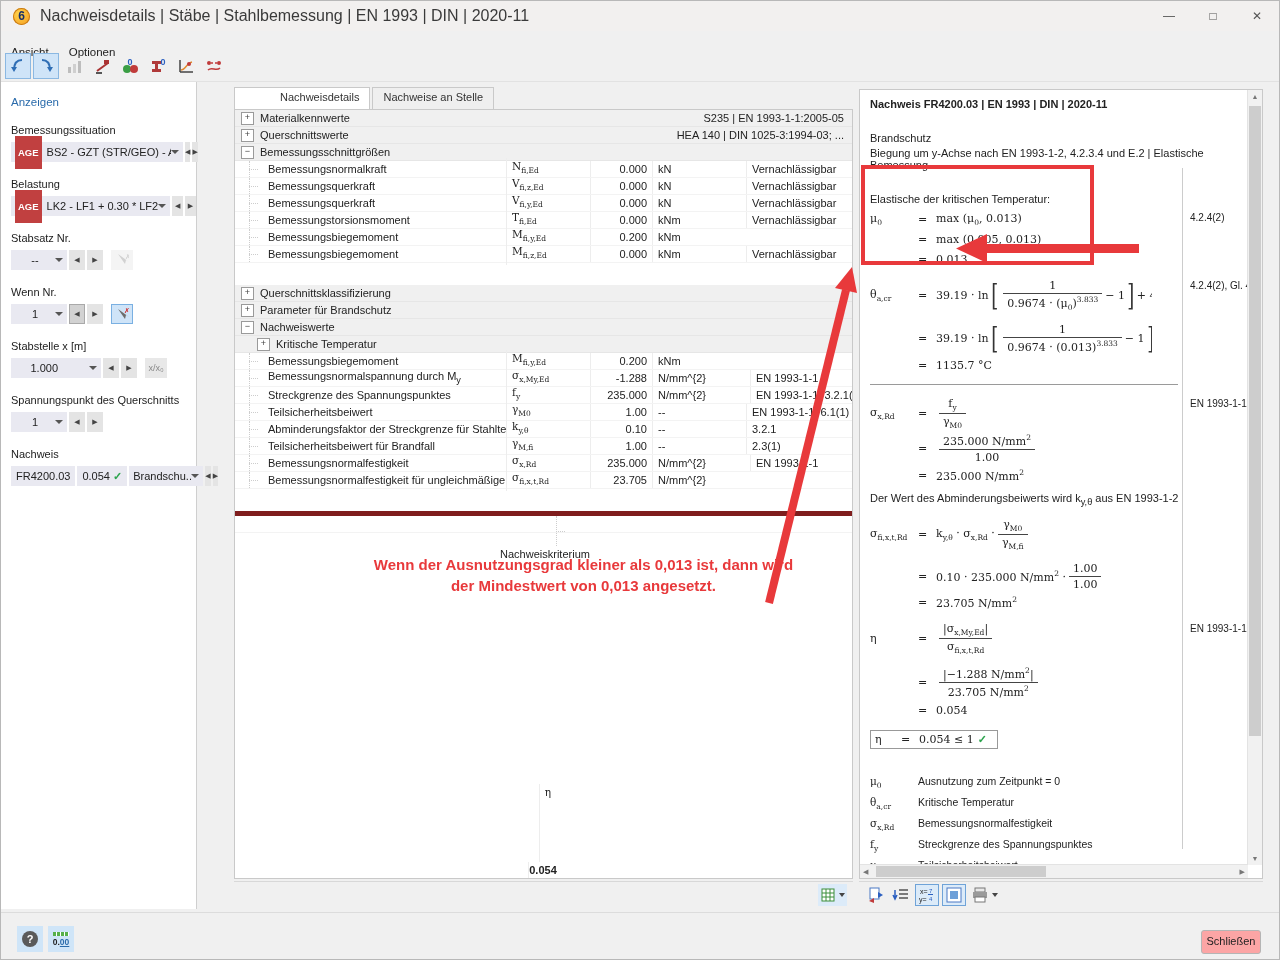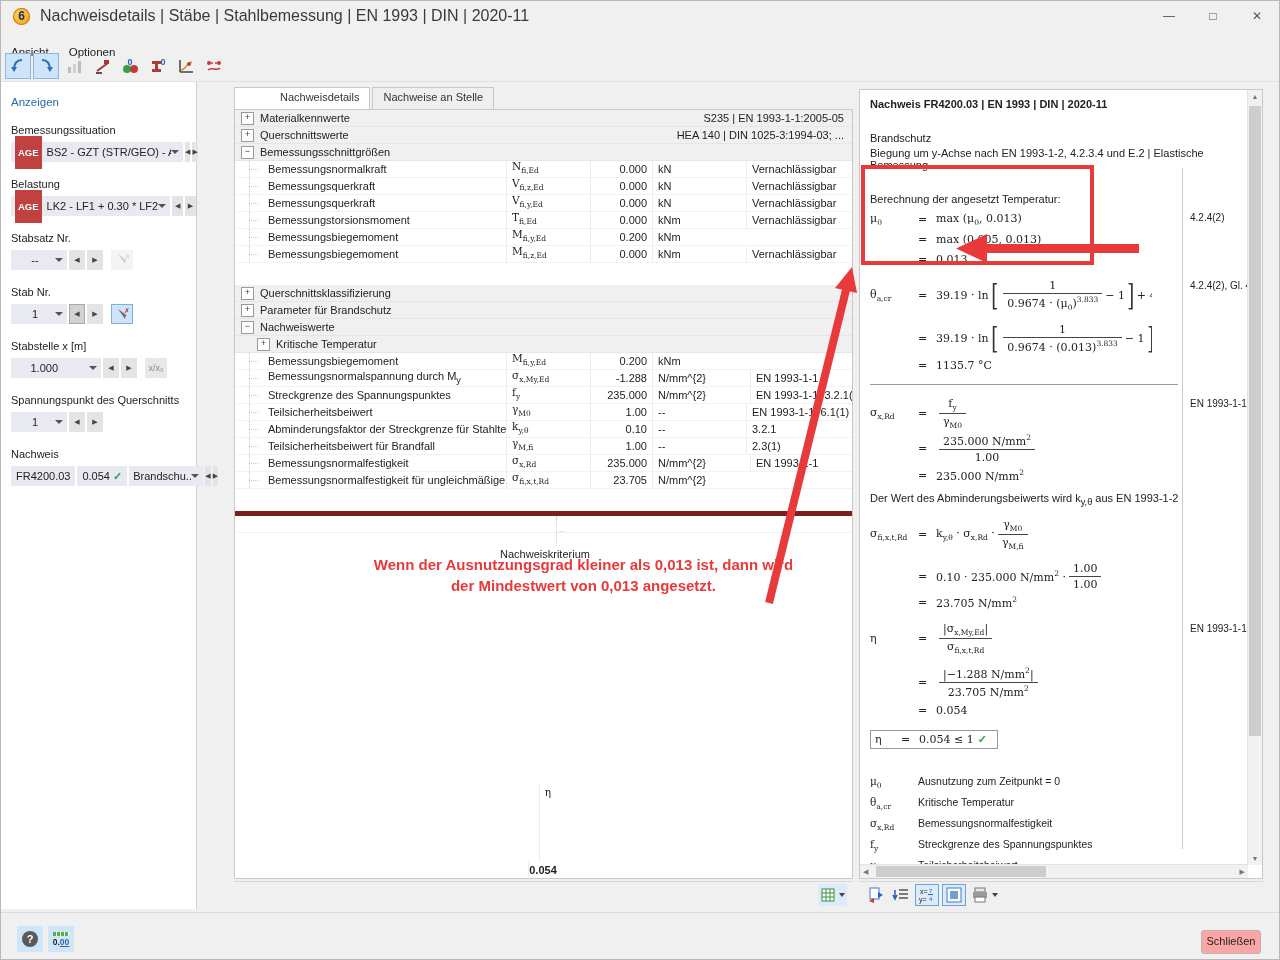"Berechnung der angesetzt Temperatur:" div.fcap { text: Berechnung der angesetzt -> Elastische der kritischen }
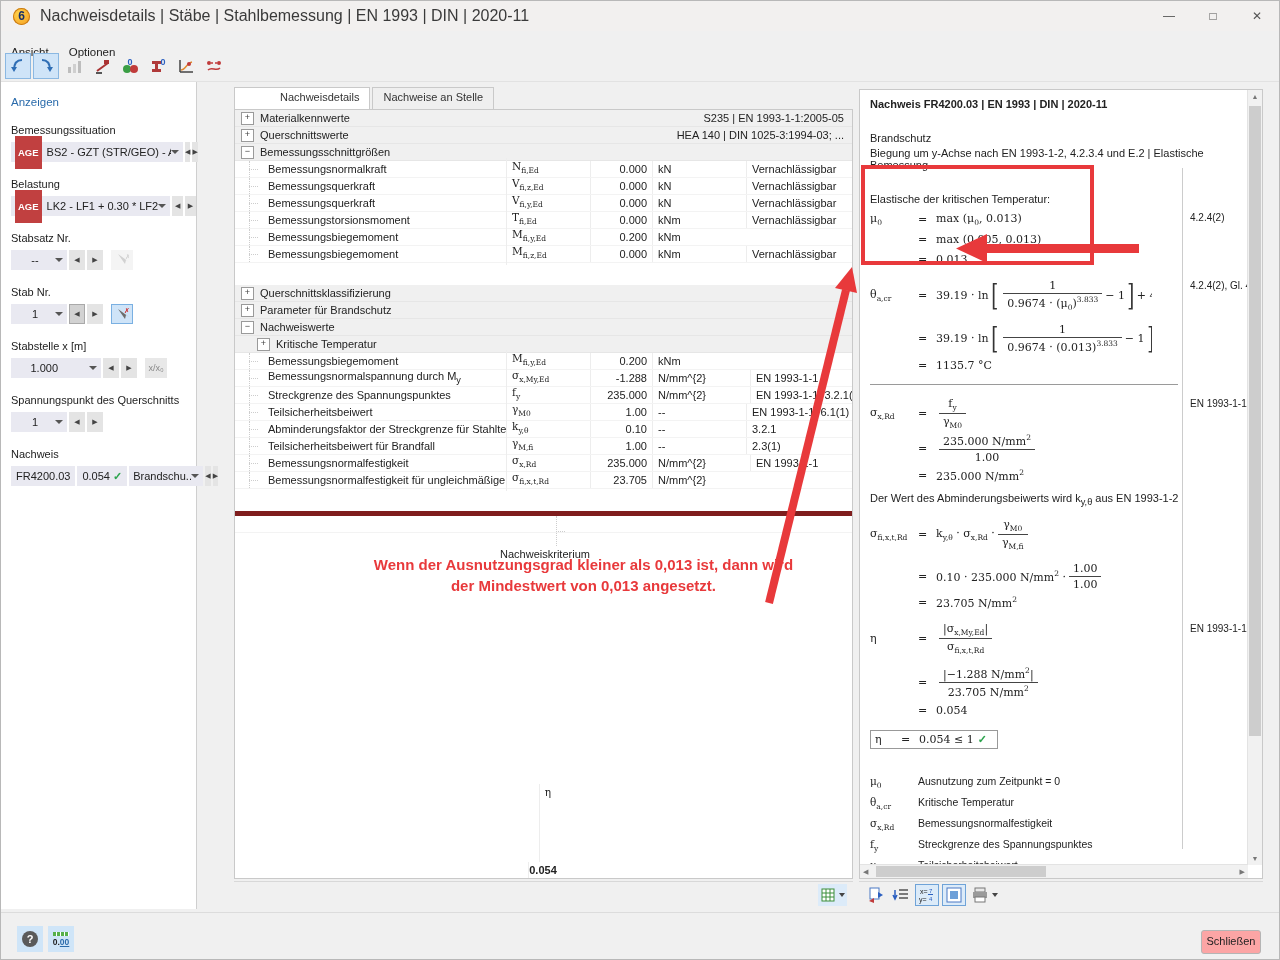"Stab Nr." div.sb-label { text: Stab -> Wenn }
